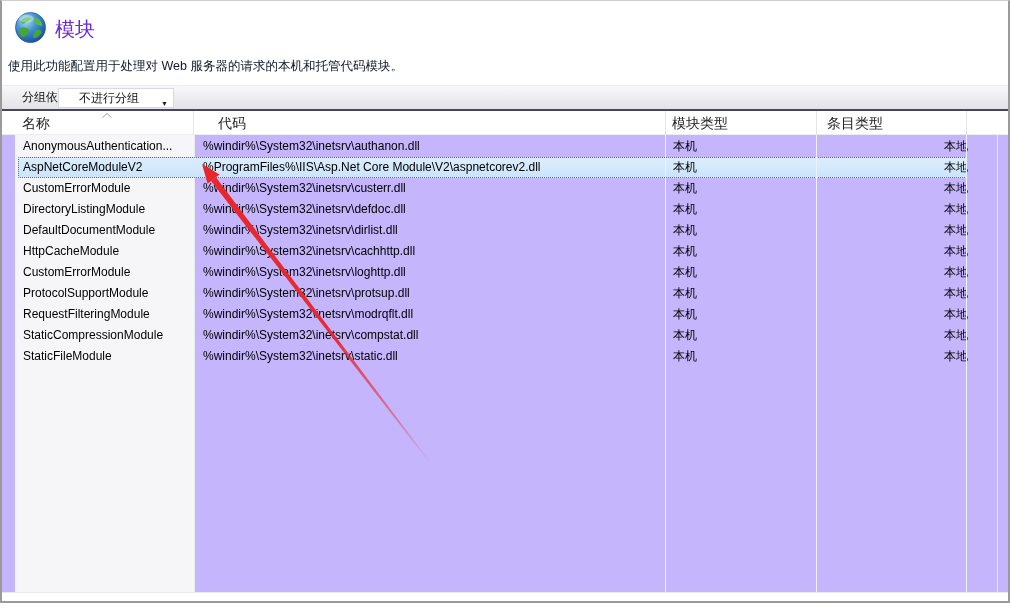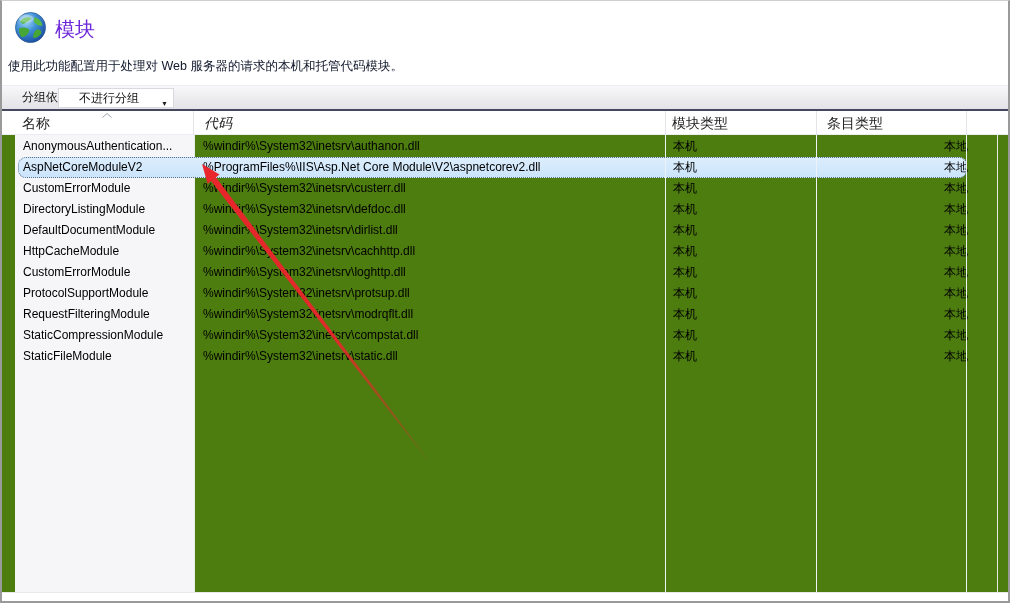"代码" .h-code { font-style: italic -> none; left: 198px -> 212px }
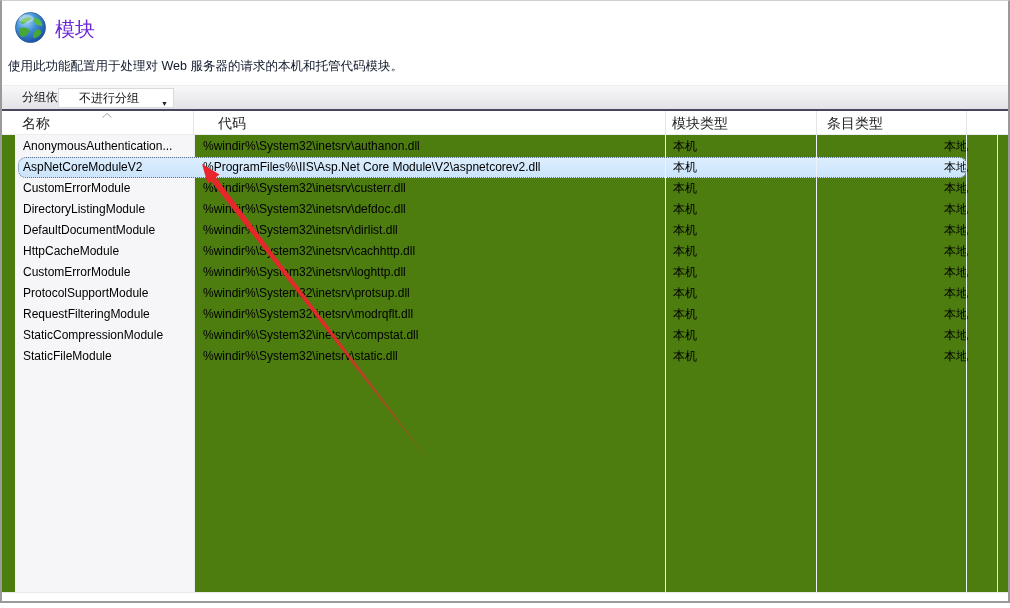"AnonymousAuthentication..." .lv-body { background: #4d7c0f -> #c4b5fd }
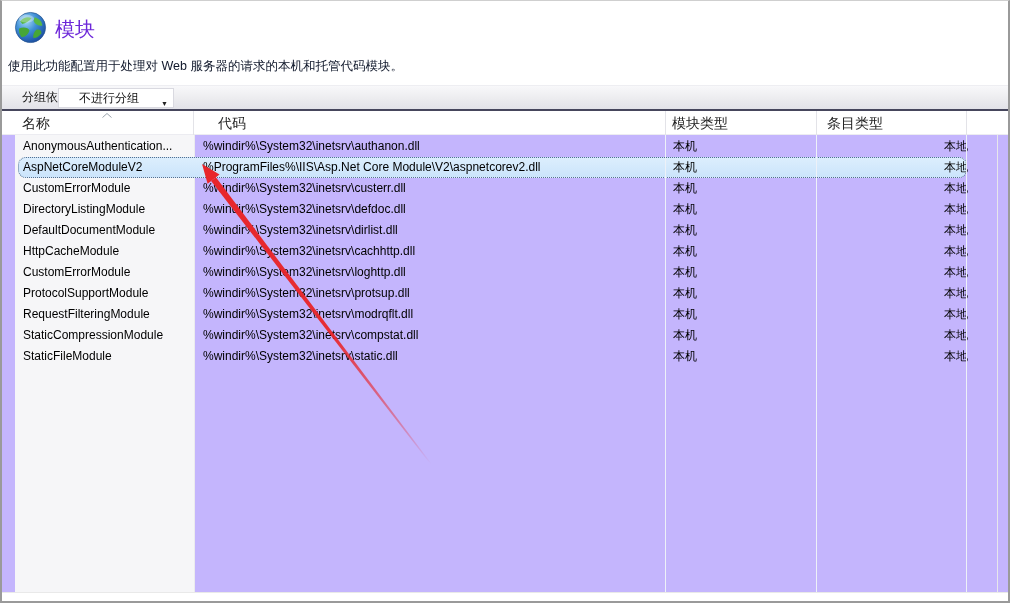"AspNetCoreModuleV2" .row.selected { border-radius: 8px -> 1px }
